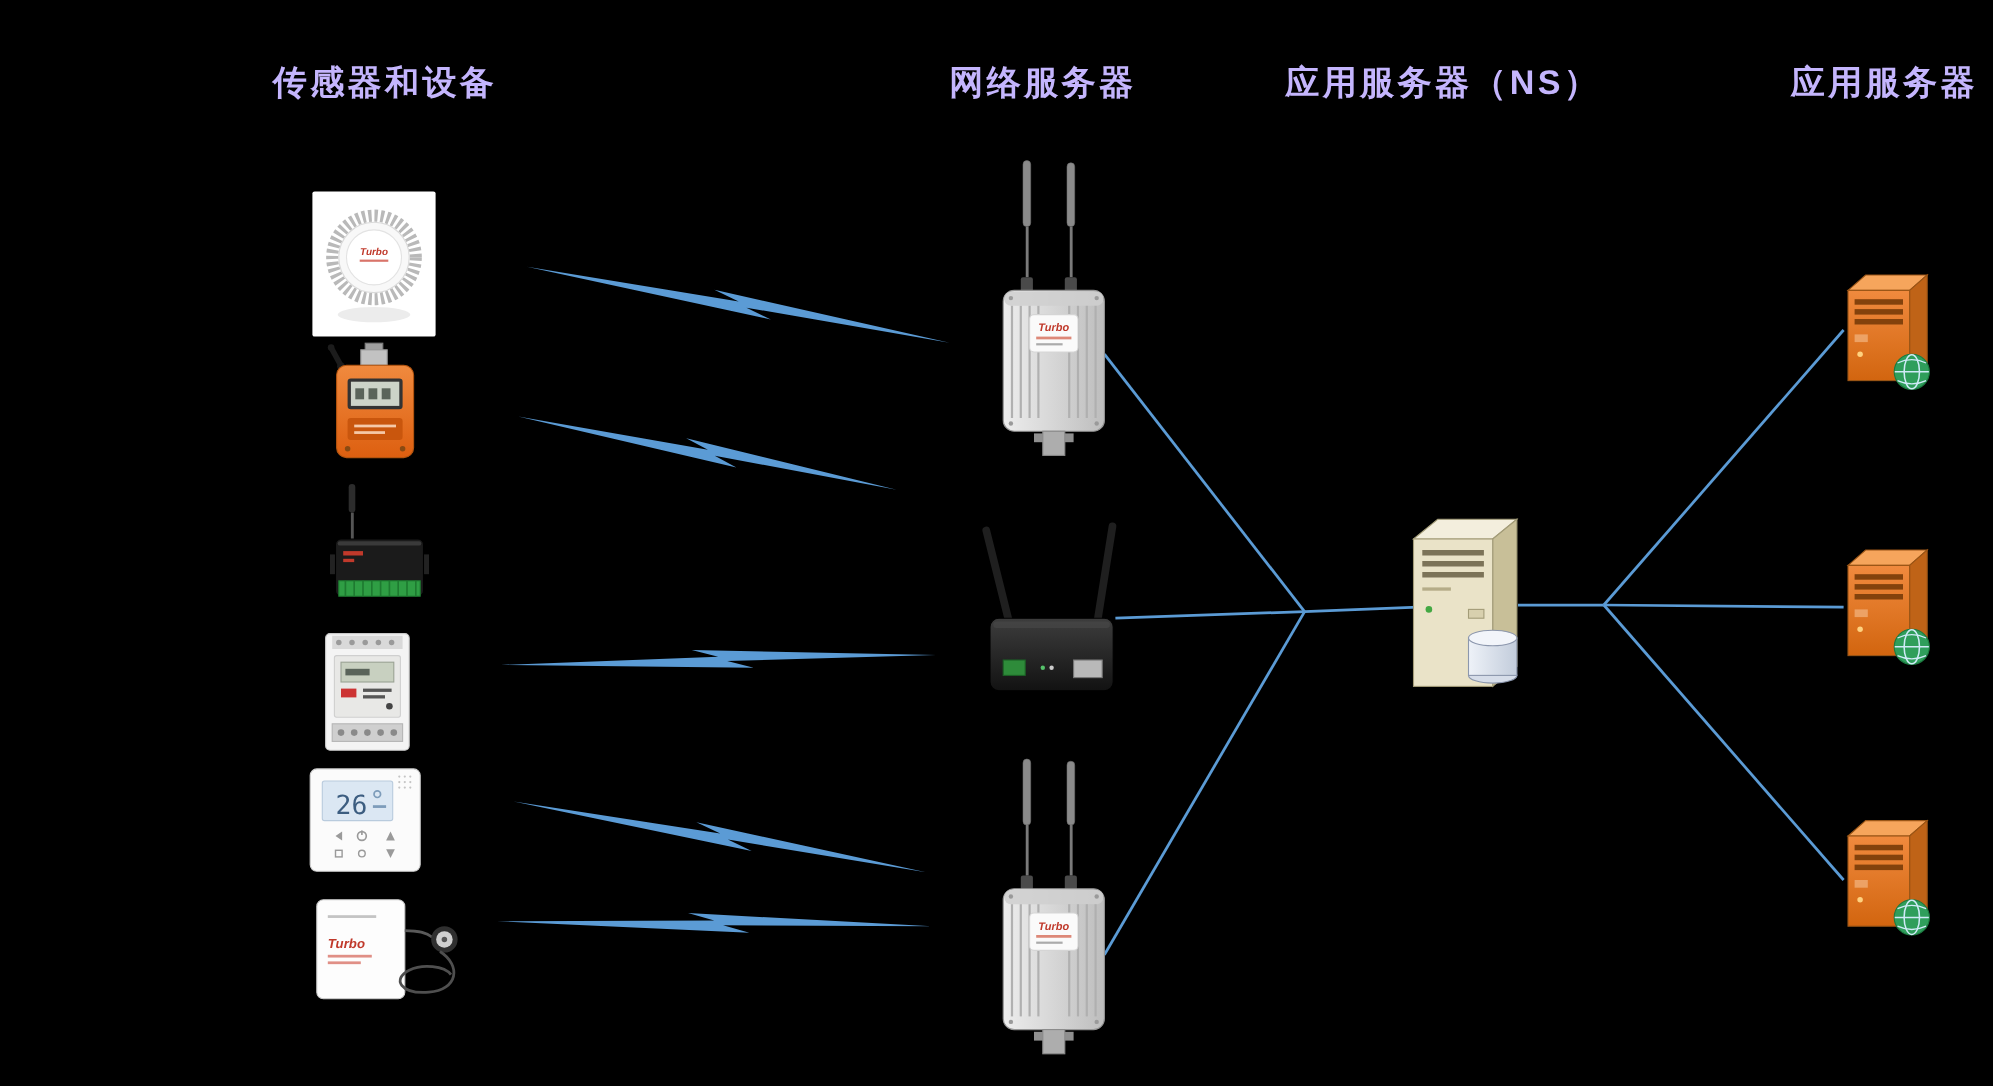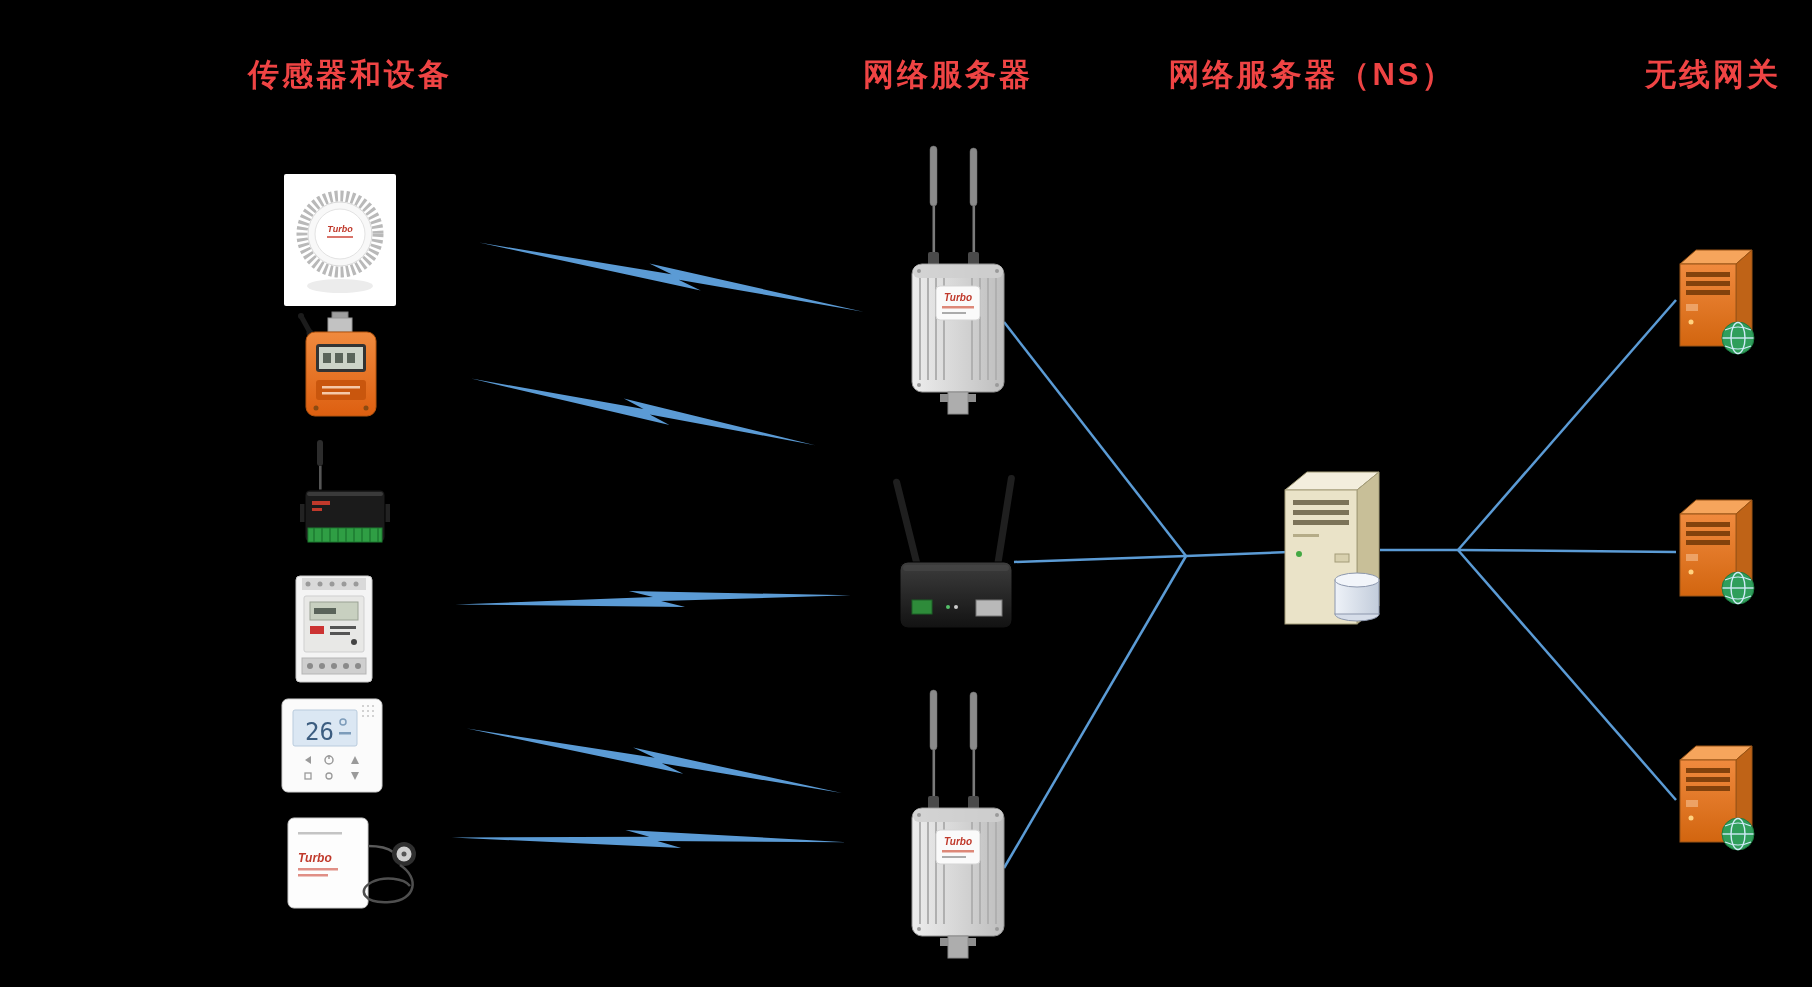"传感器和设备" .heading { color: #ef4444 -> #c4b5fd }
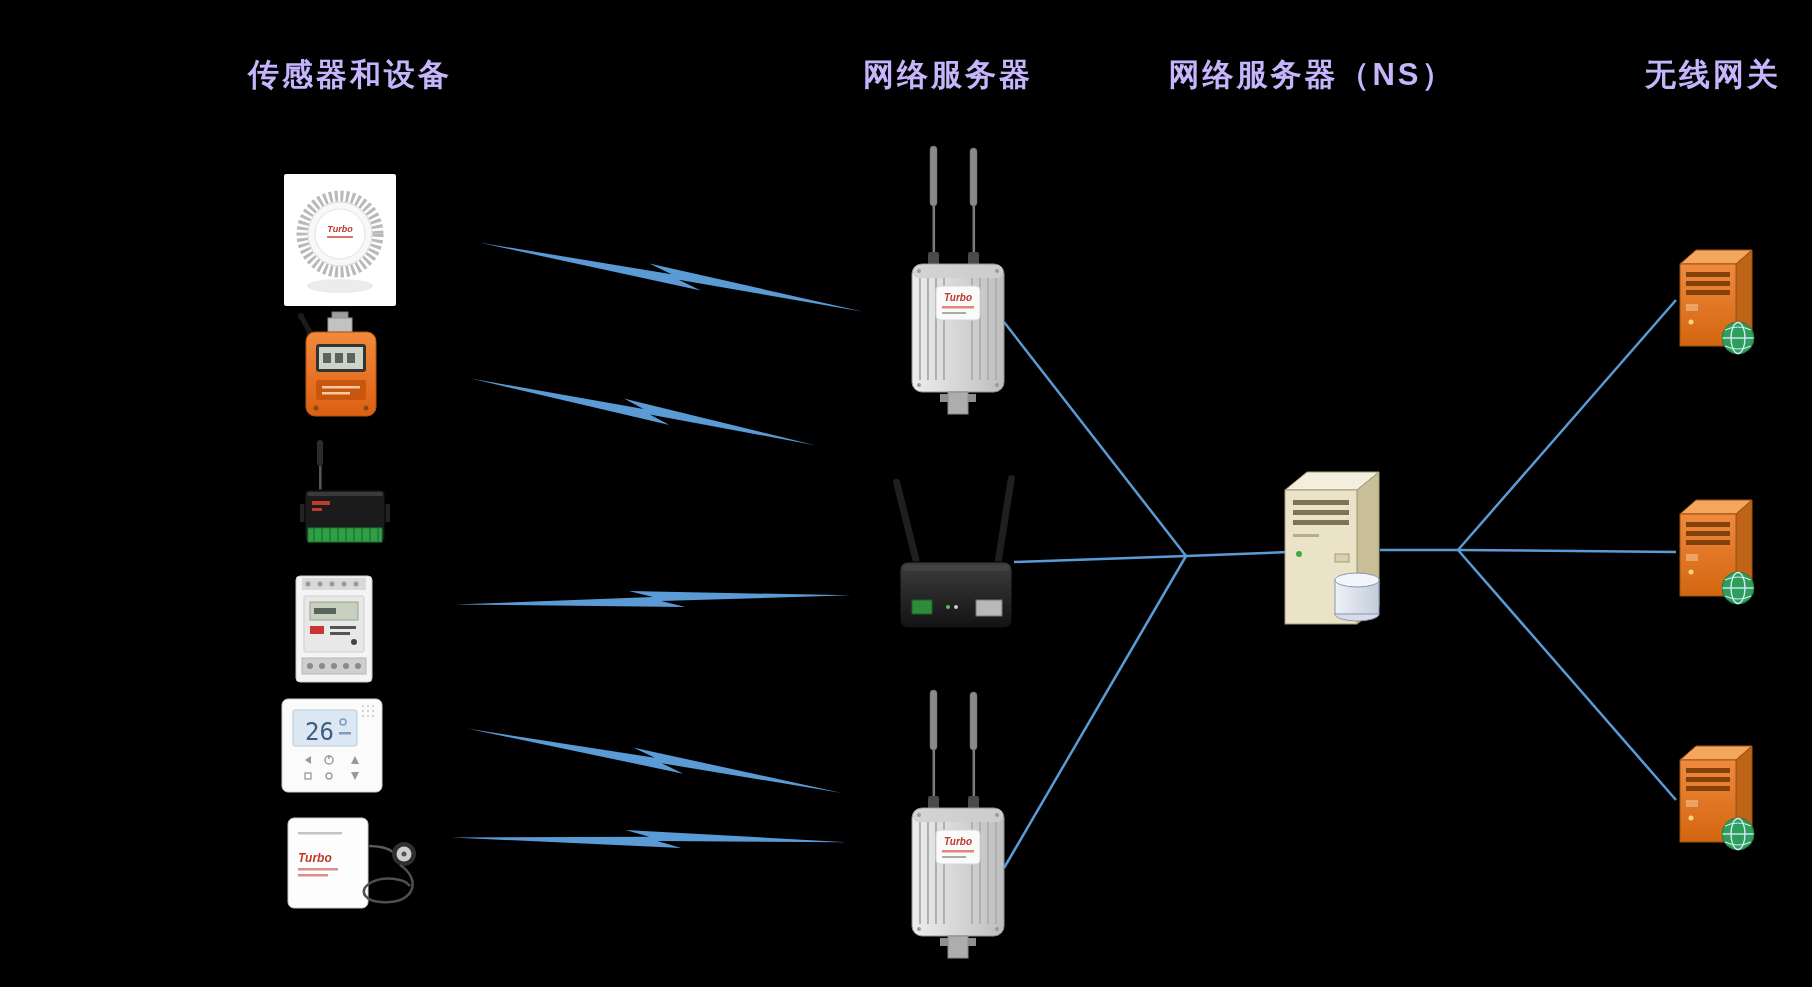"网络服务器（NS）" div.heading { text: 网络 -> 应用 }
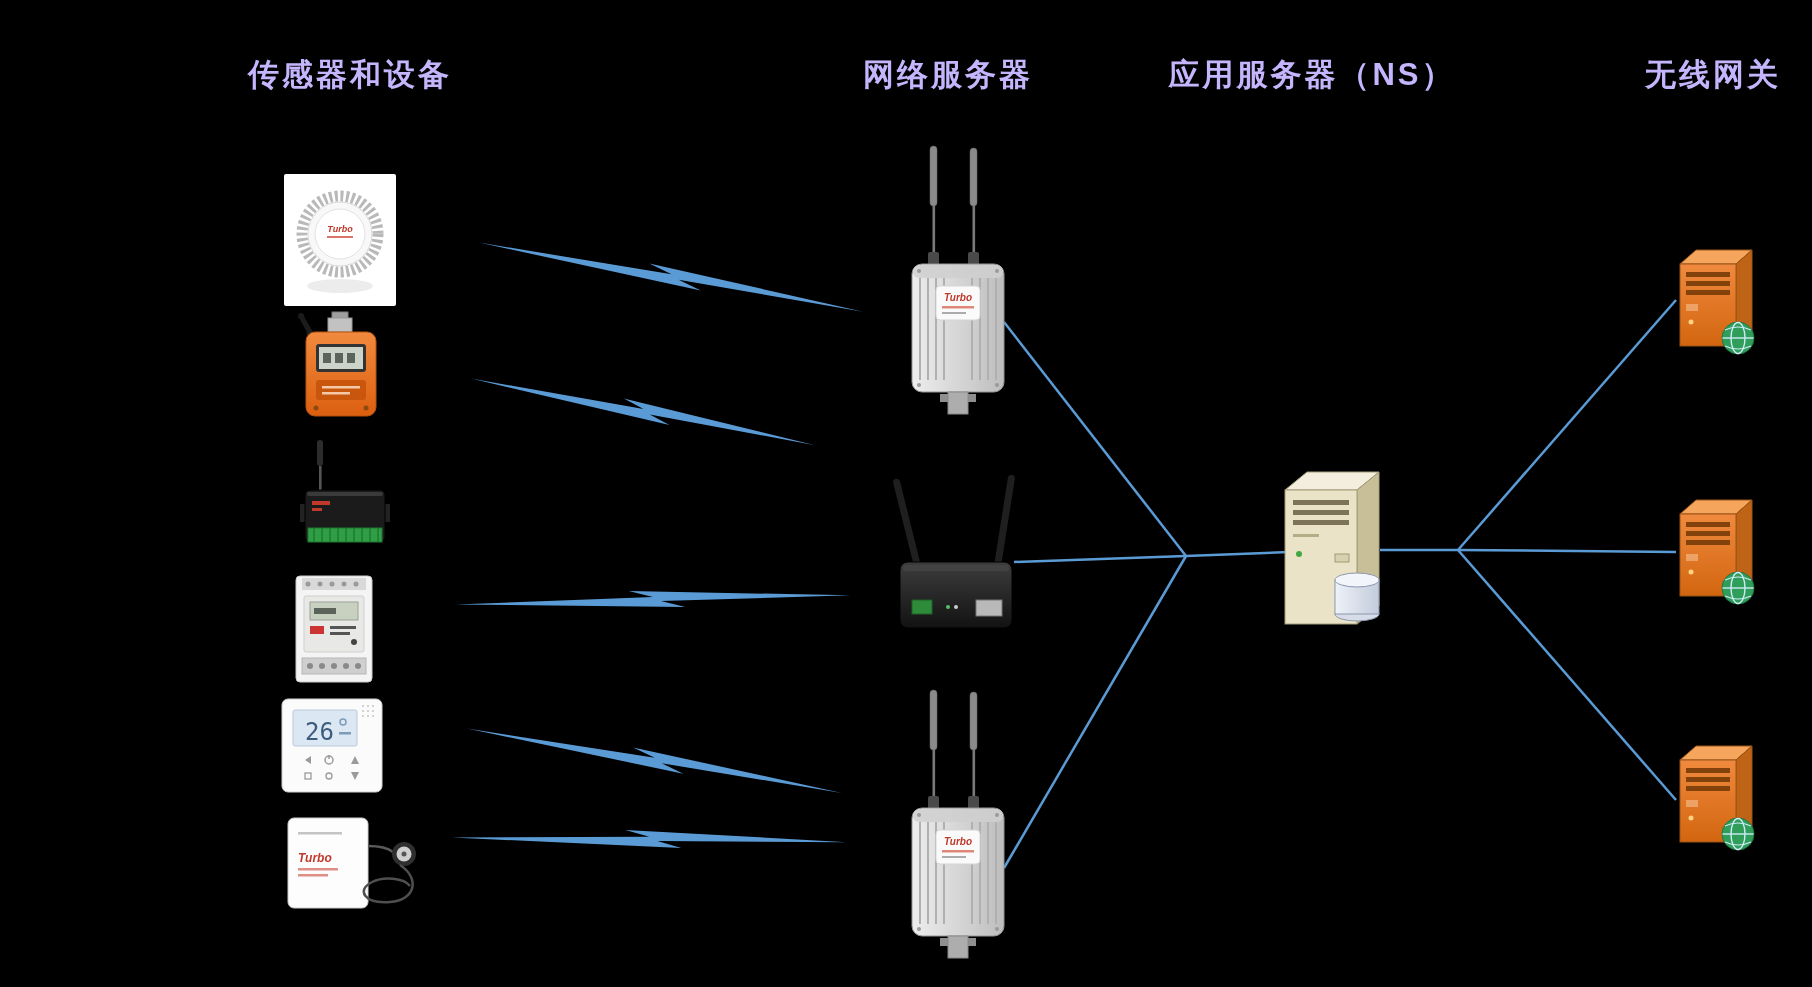"无线网关" div.heading { text: 无线网关 -> 应用服务器 }
